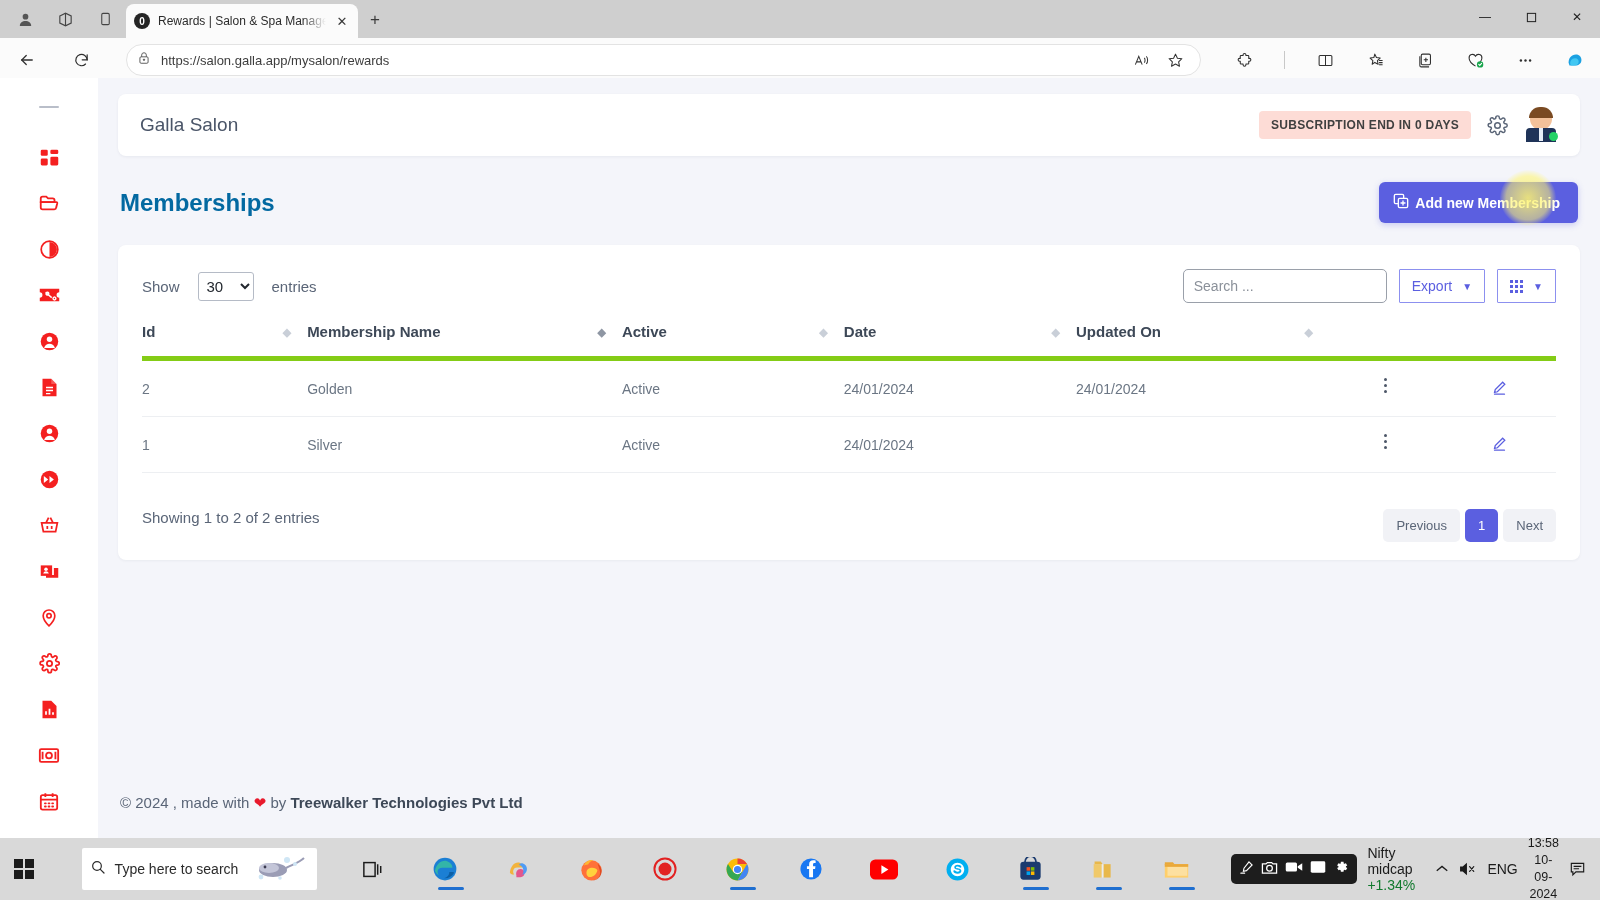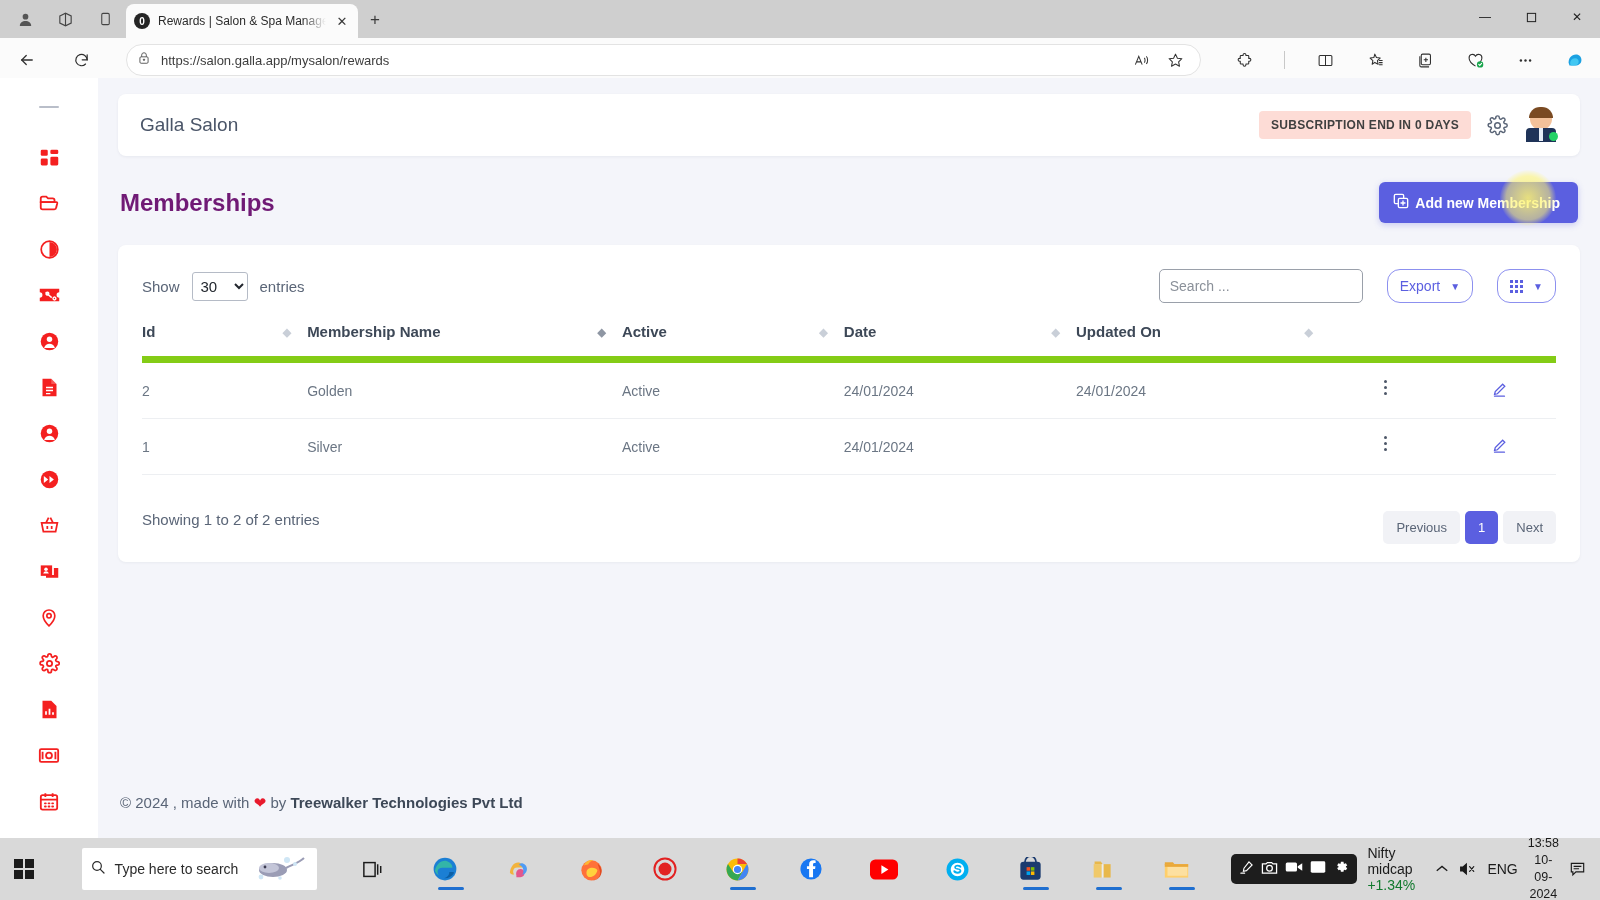"Memberships" .page-title { color: #701a75 -> #0369a1 }
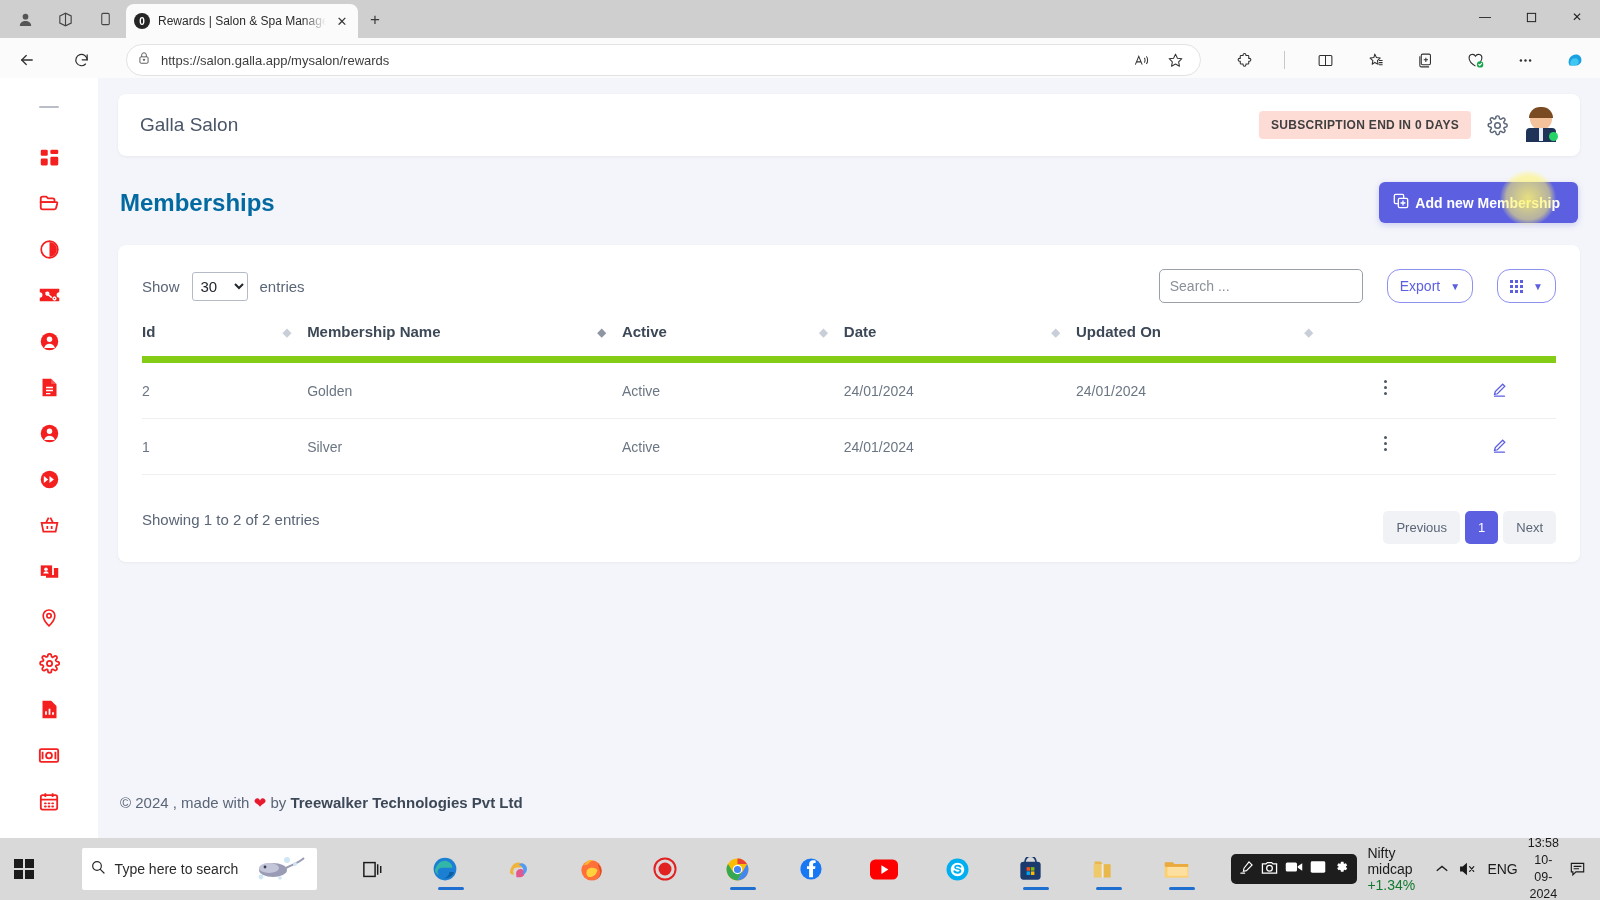"Show" .show-entries { gap: 12px -> 18px }
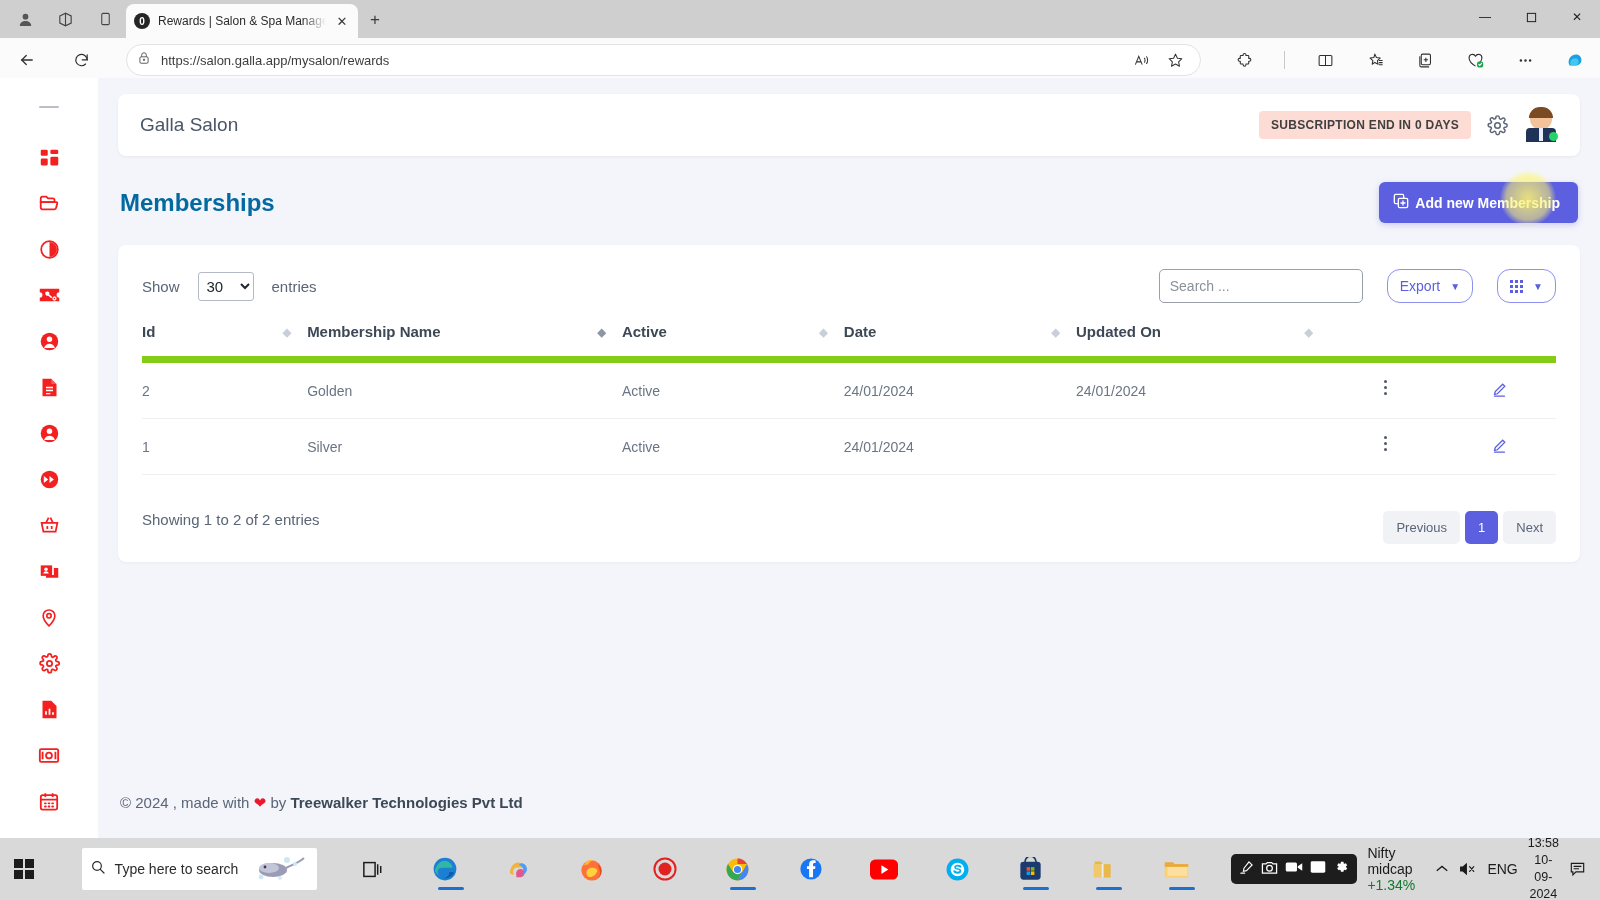"Search ..." .ctl-right { gap: 24px -> 12px }
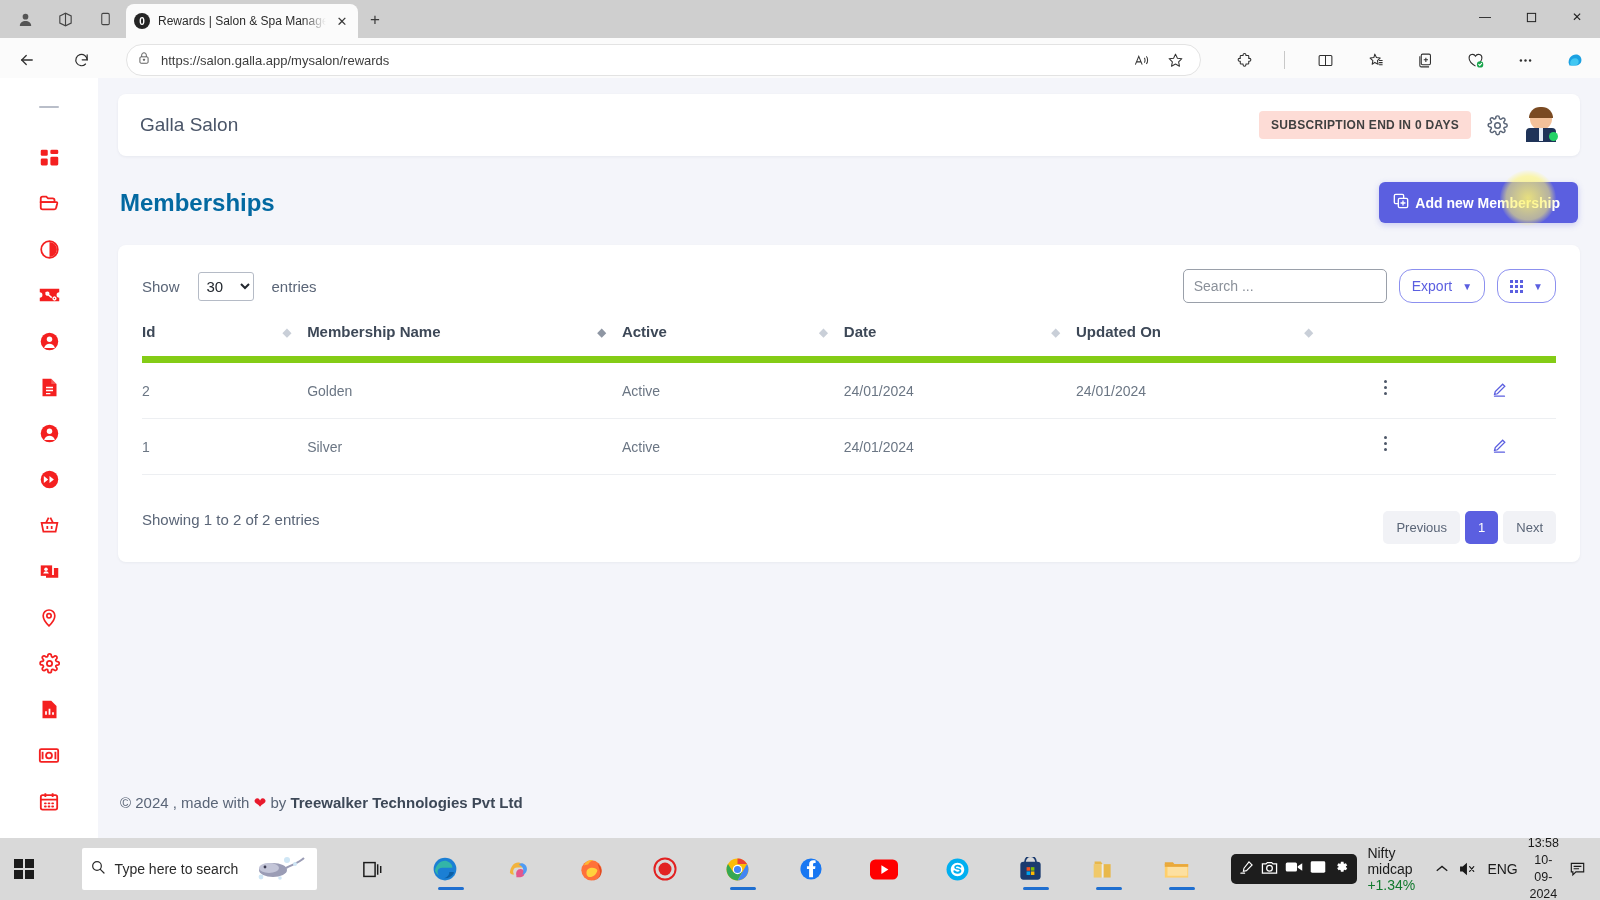"Export" .outline-btn { border-radius: 13px -> 1px }
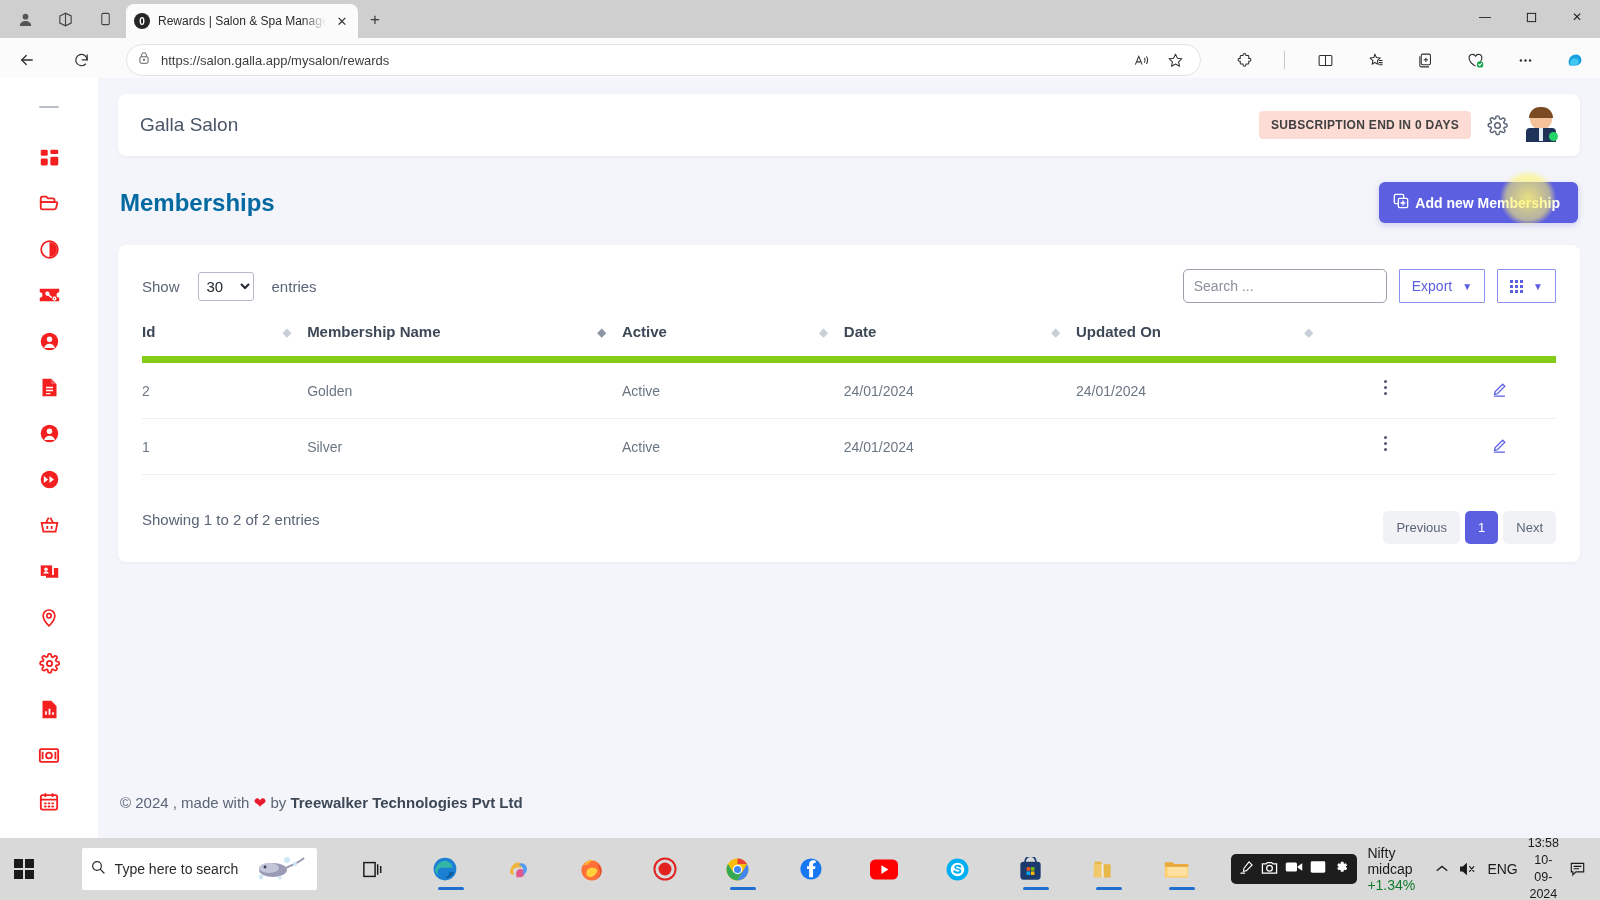"Id" thead th { border-bottom: 7px solid #84cc16 -> 5px solid #84cc16 }
